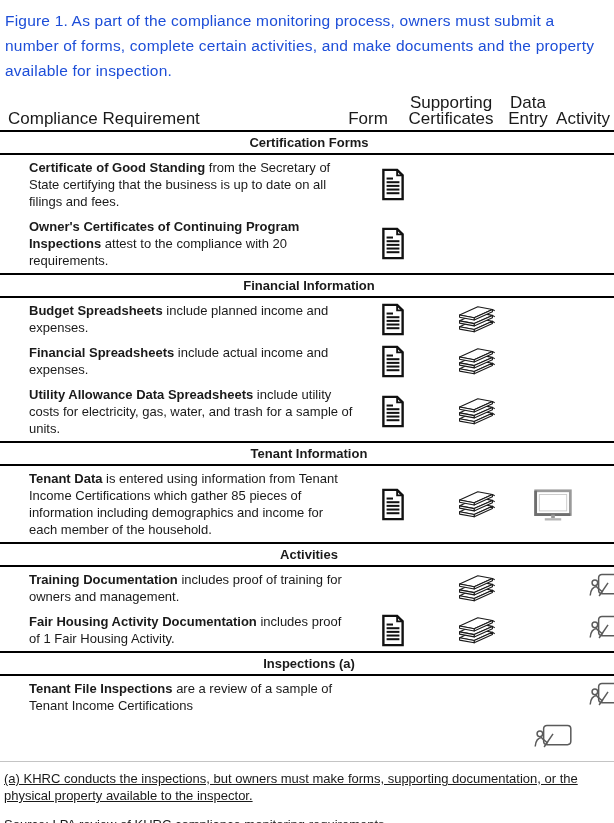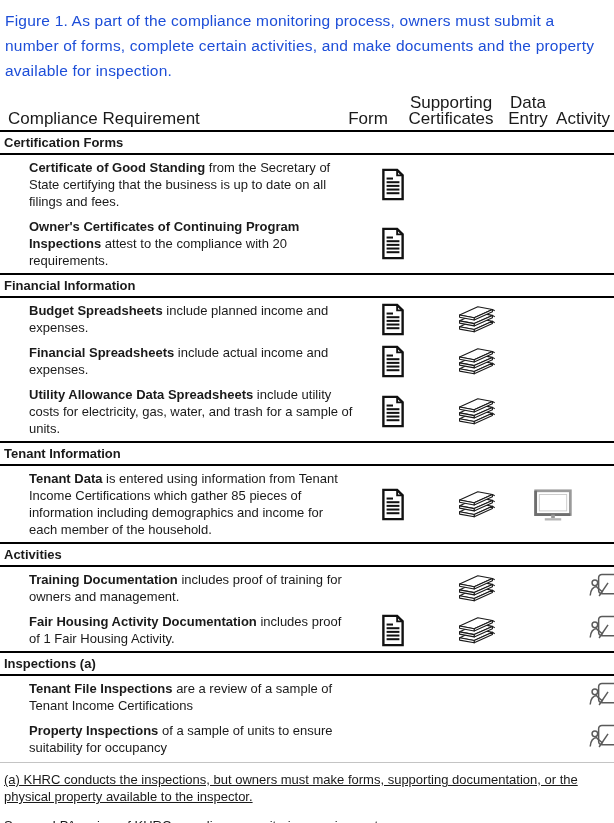"Certification Forms" .sheader { text-align: none -> center }
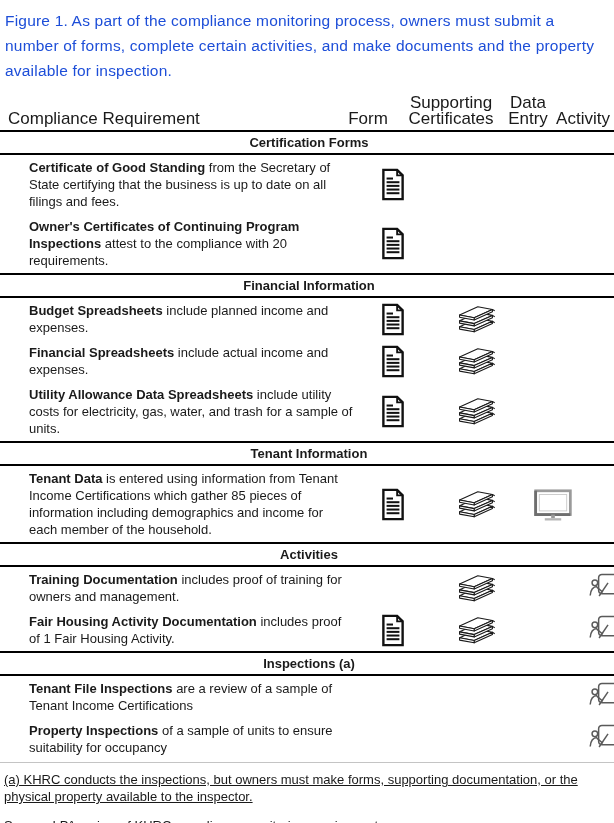"Property Inspections of a sample" p.desc { html: <p><b>Property Inspections</b><span> of a sample of units to ensure suitability for occupancy</span></p> -> none }
